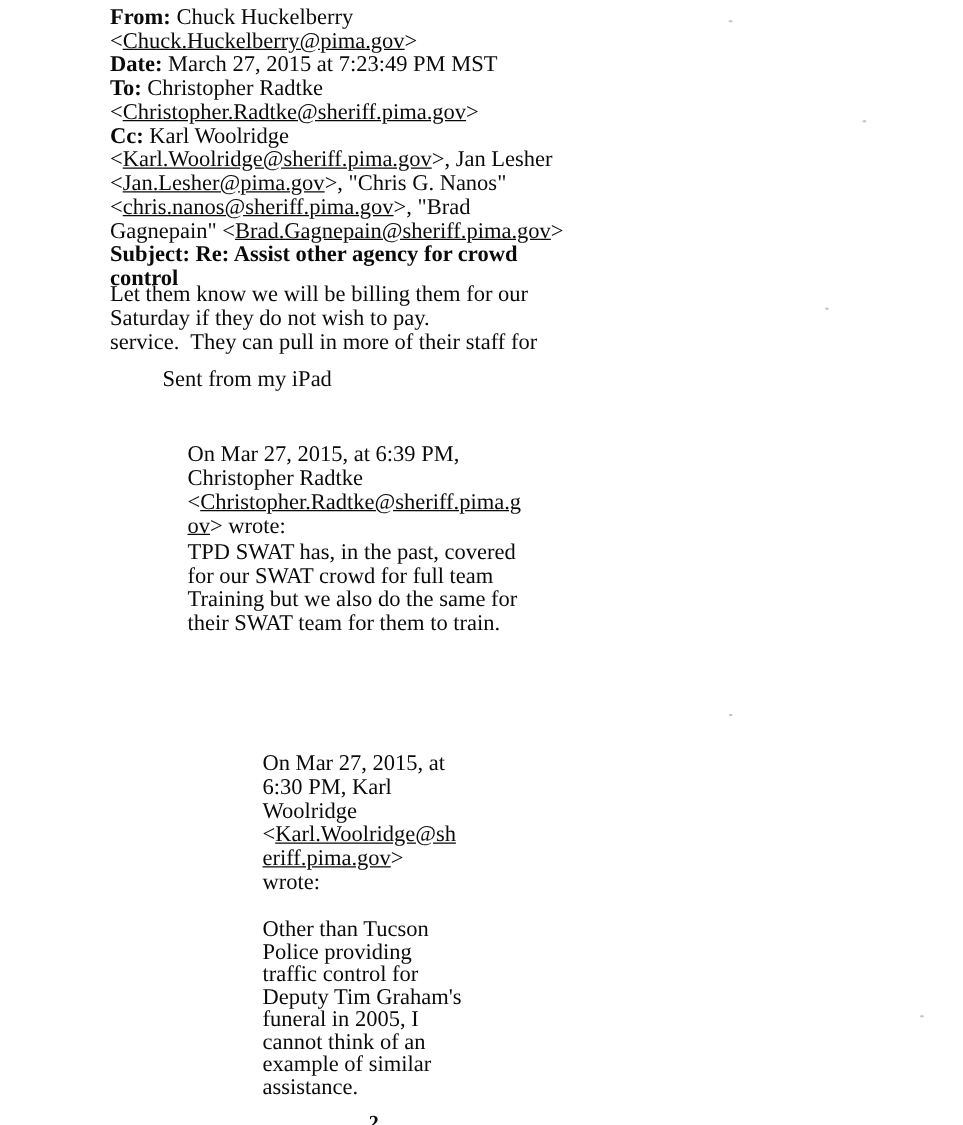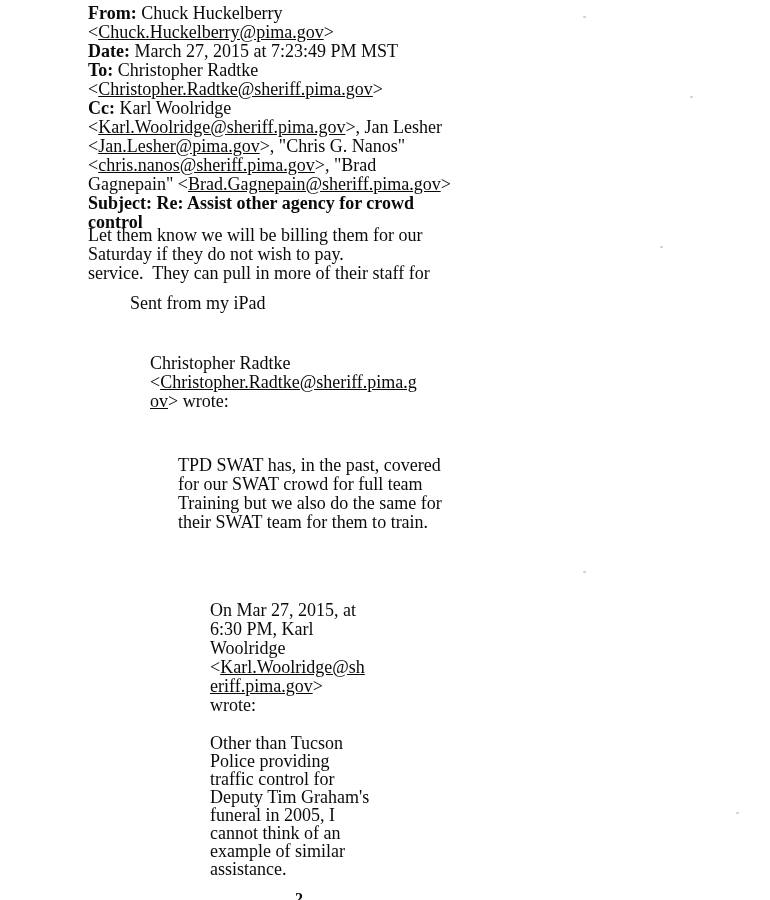"On Mar 27, 2015, at 6:39" div.line { html: none -> <div><span>On Mar 27, 2015, at 6:39 PM,</span></div> }
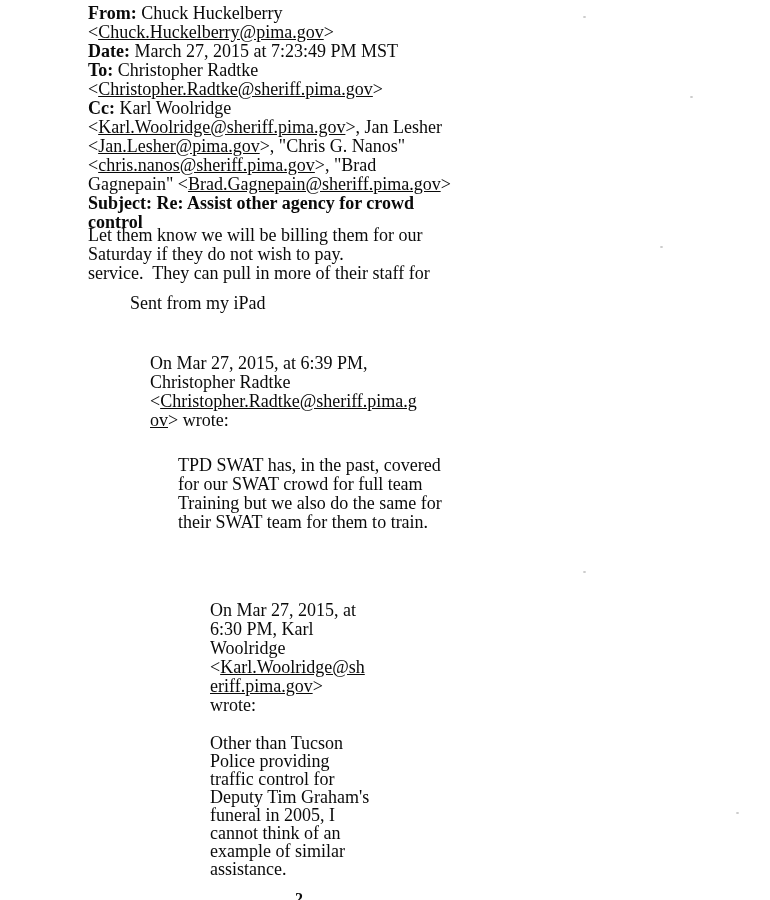"TPD SWAT has, in the" div.block { margin-left: 28px -> none; top: 456px -> 432px }
